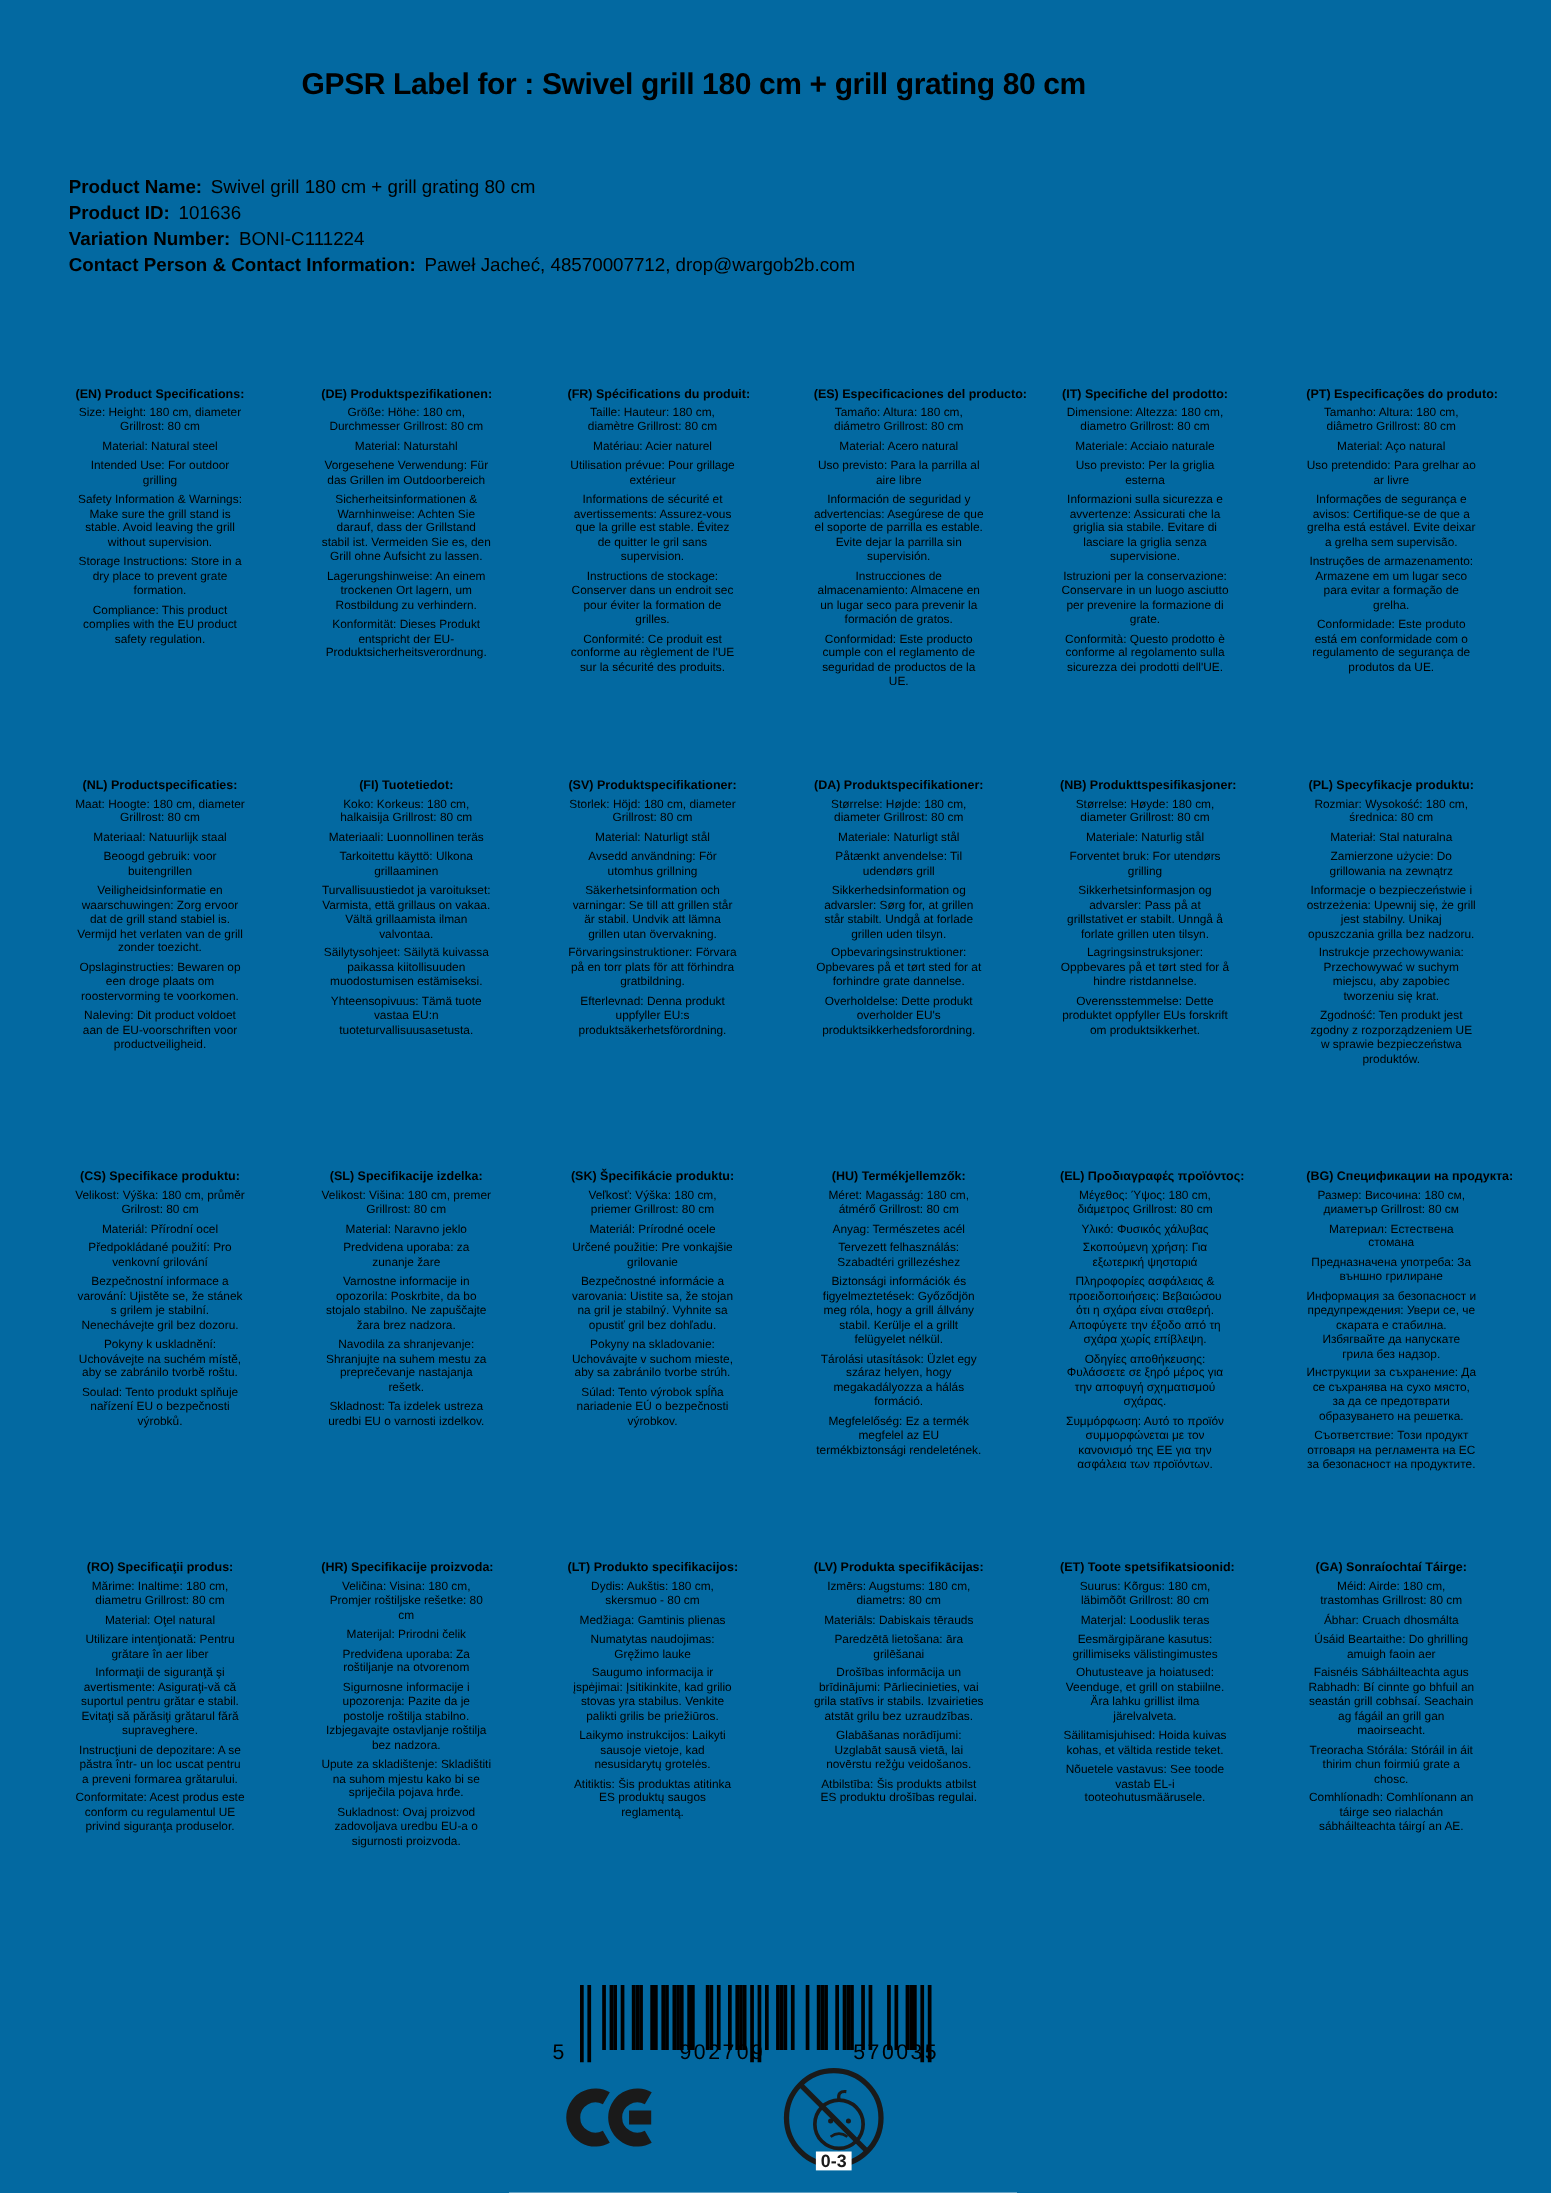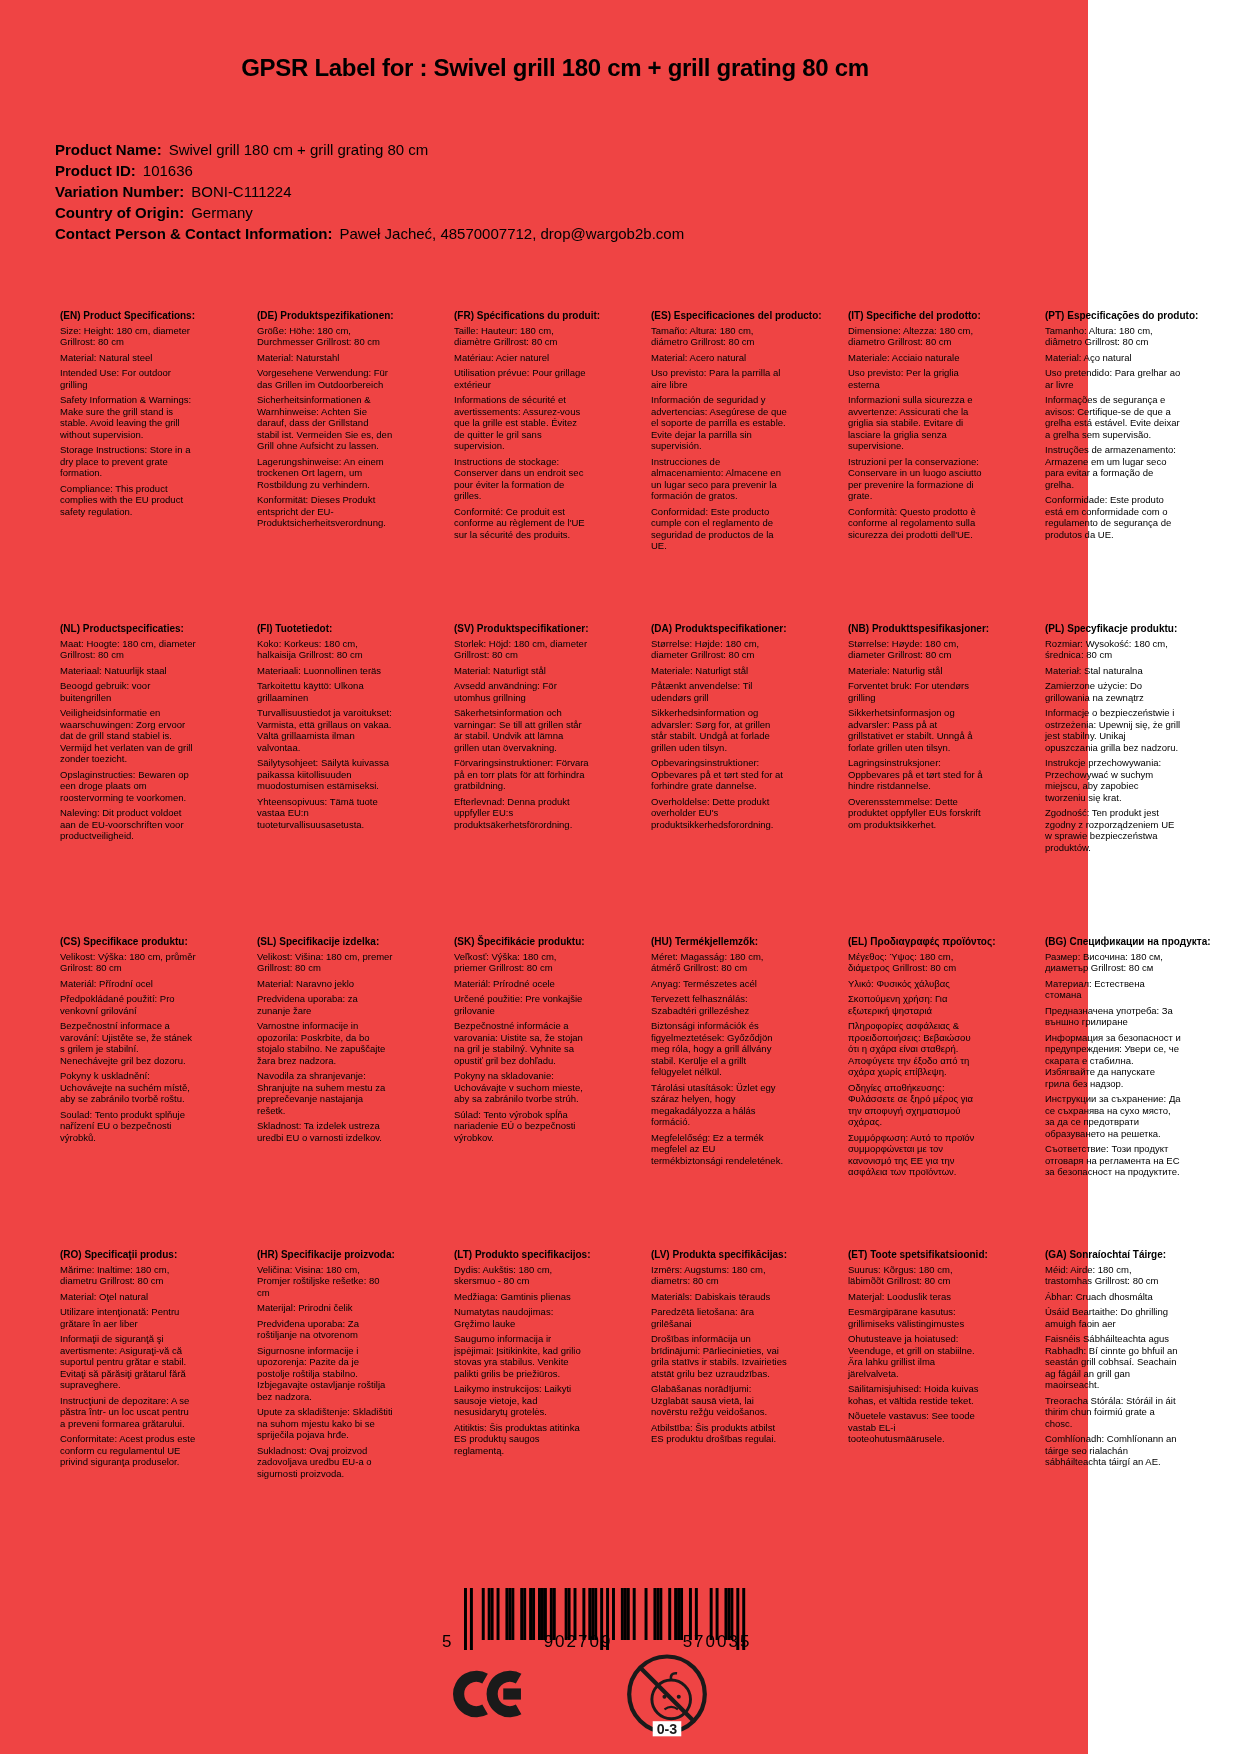"GPSR Label for : Swivel" .page { background: #ef4444 -> #0369a1; width: 1088px -> 1241px }
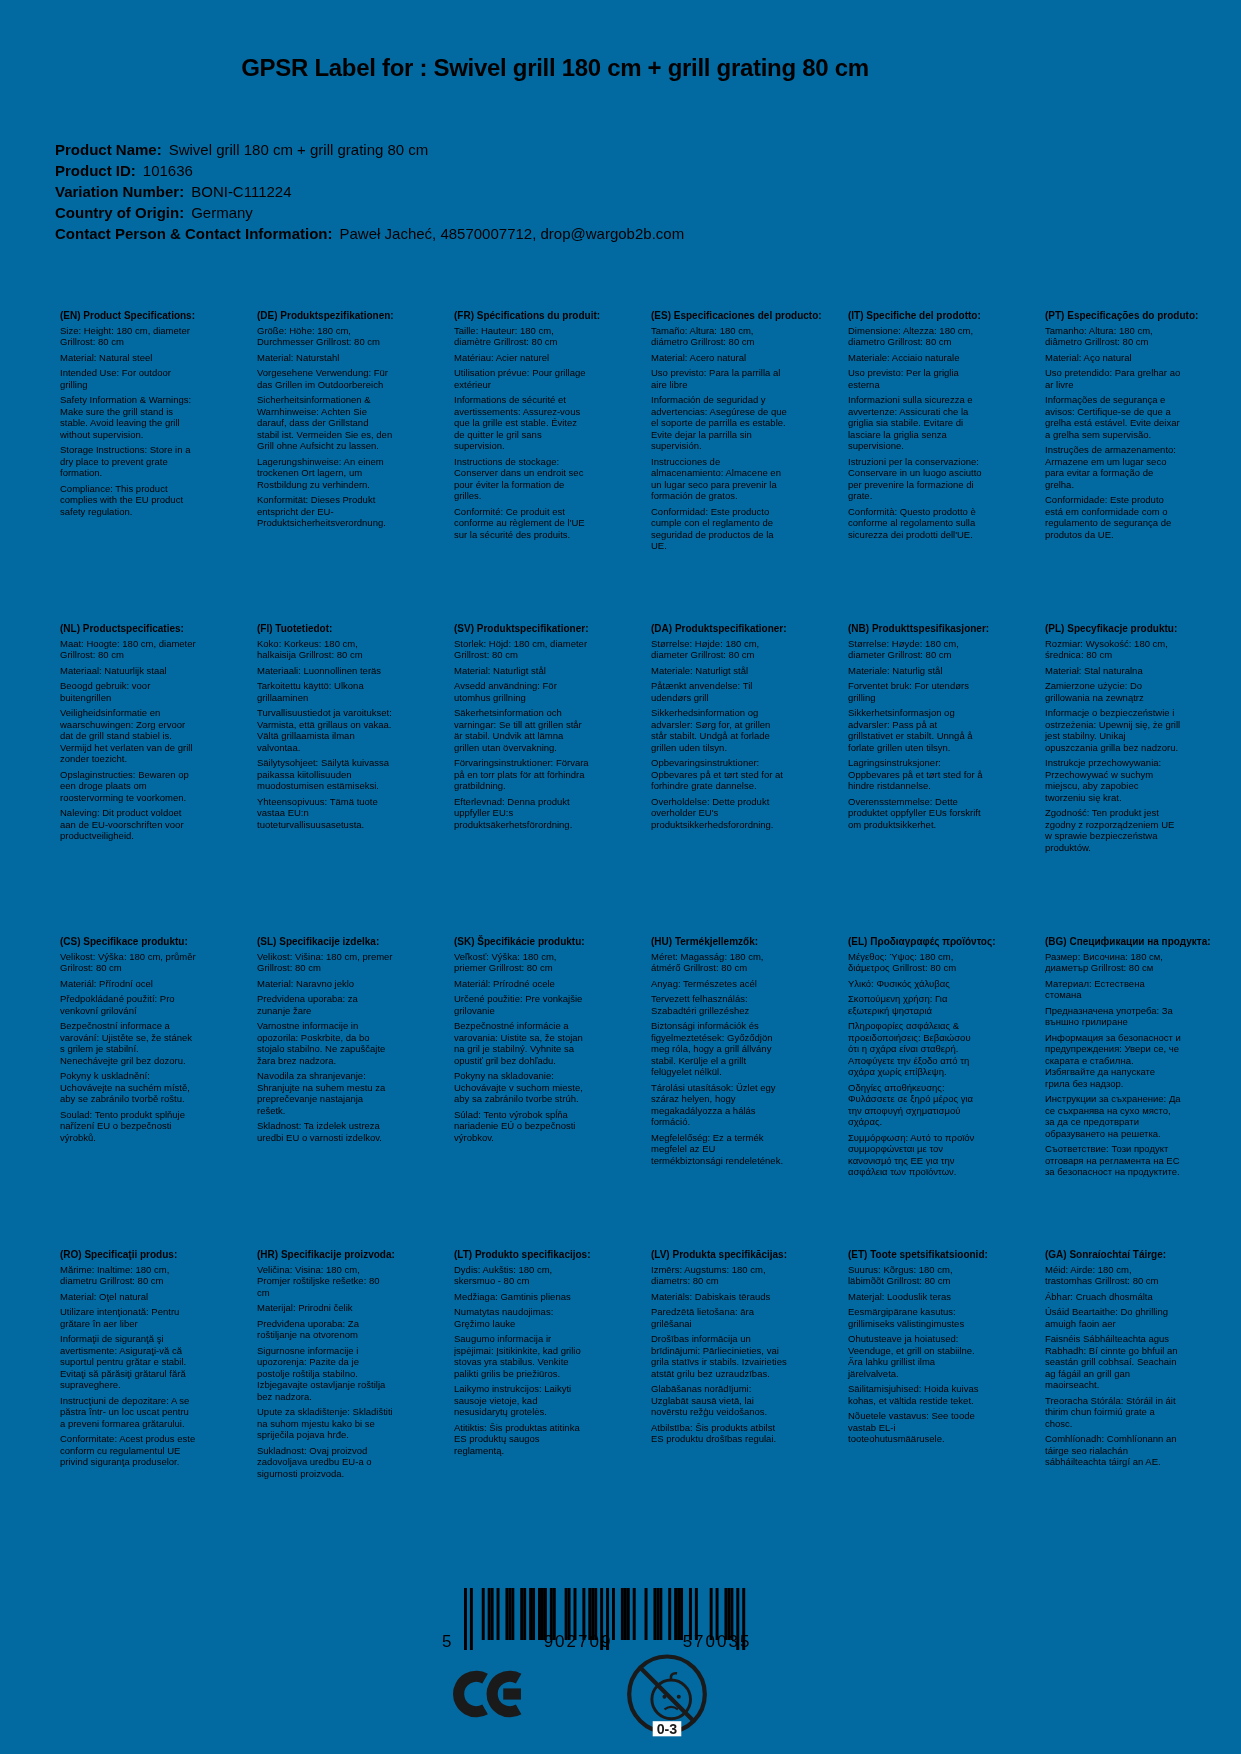"Country of Origin: Germany" div { html: <div><span>Country of Origin:</span><span>Germany</span></div> -> none }
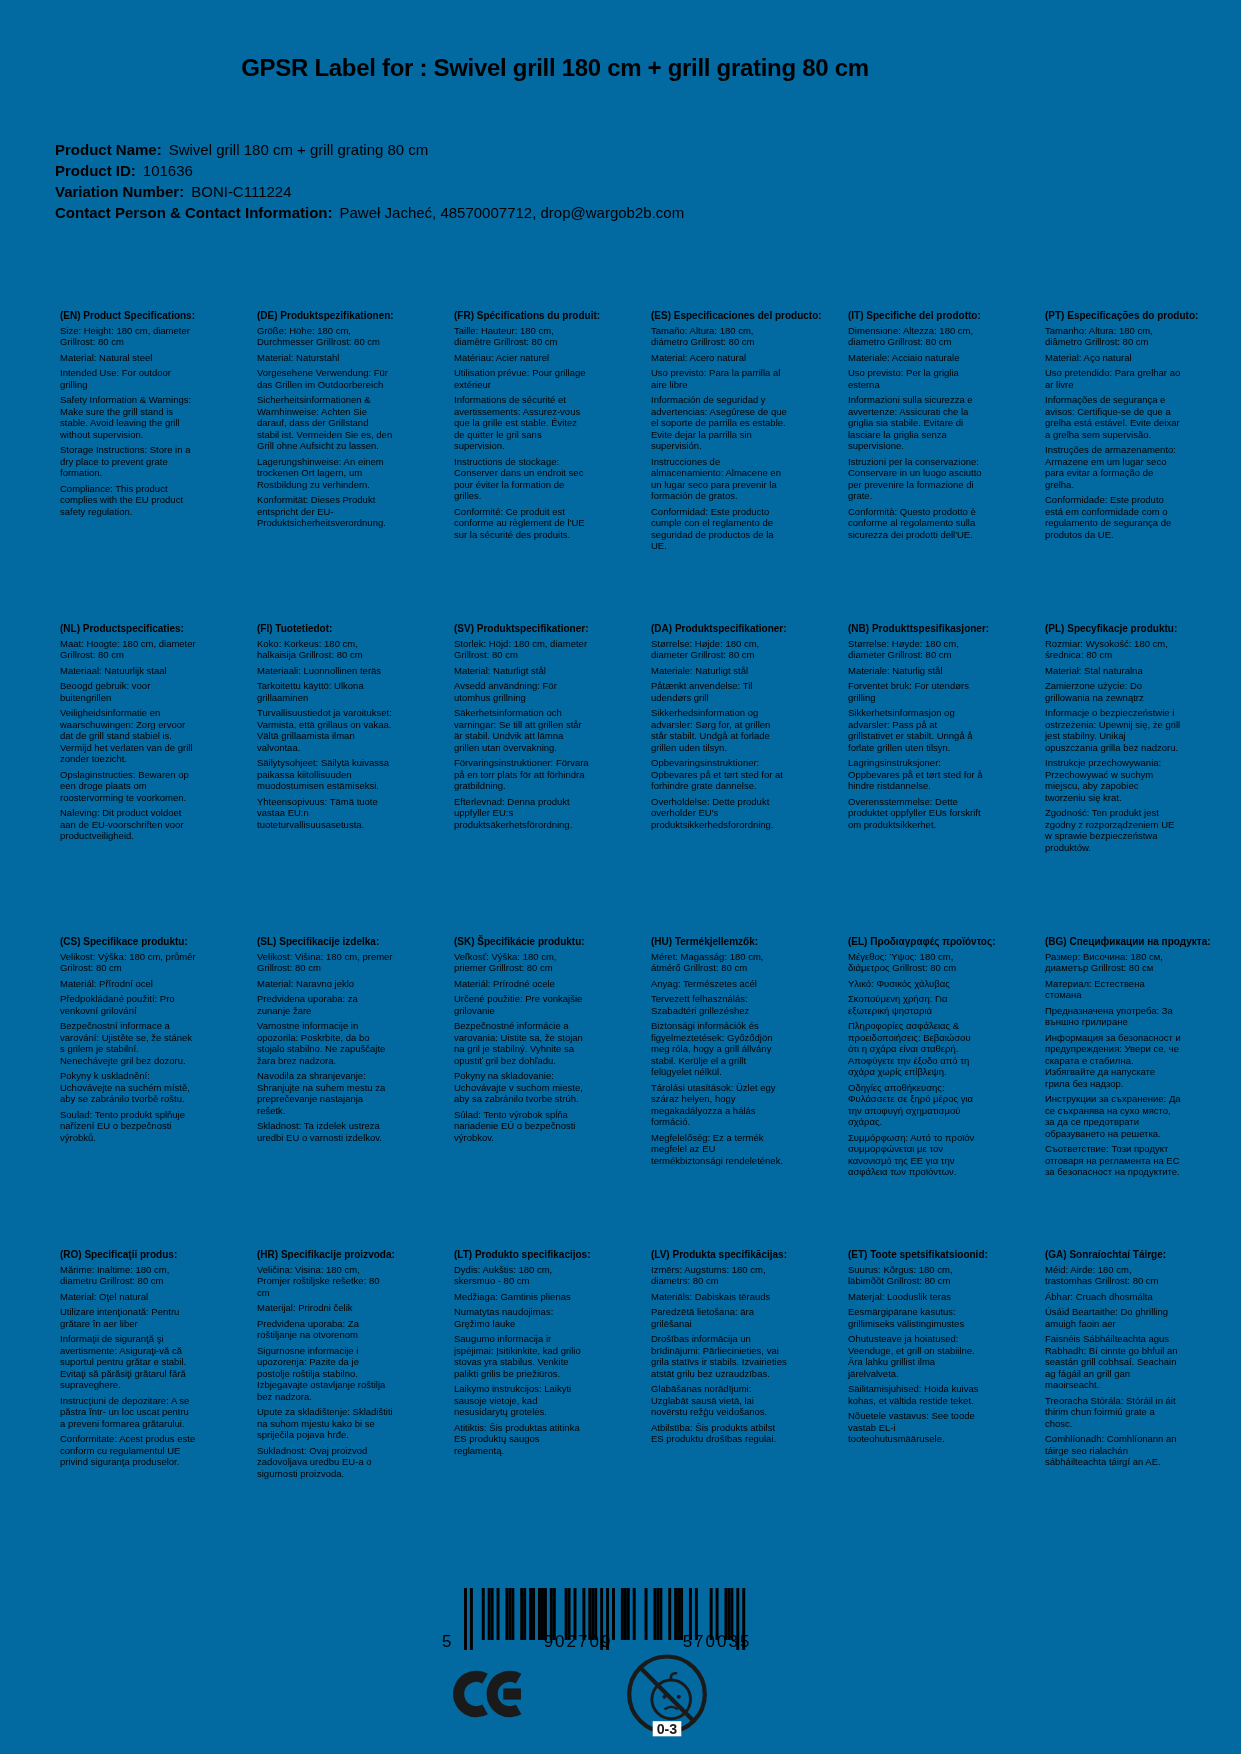"(EN) Product Specifications:" .blocks-grid { text-align: none -> center }
